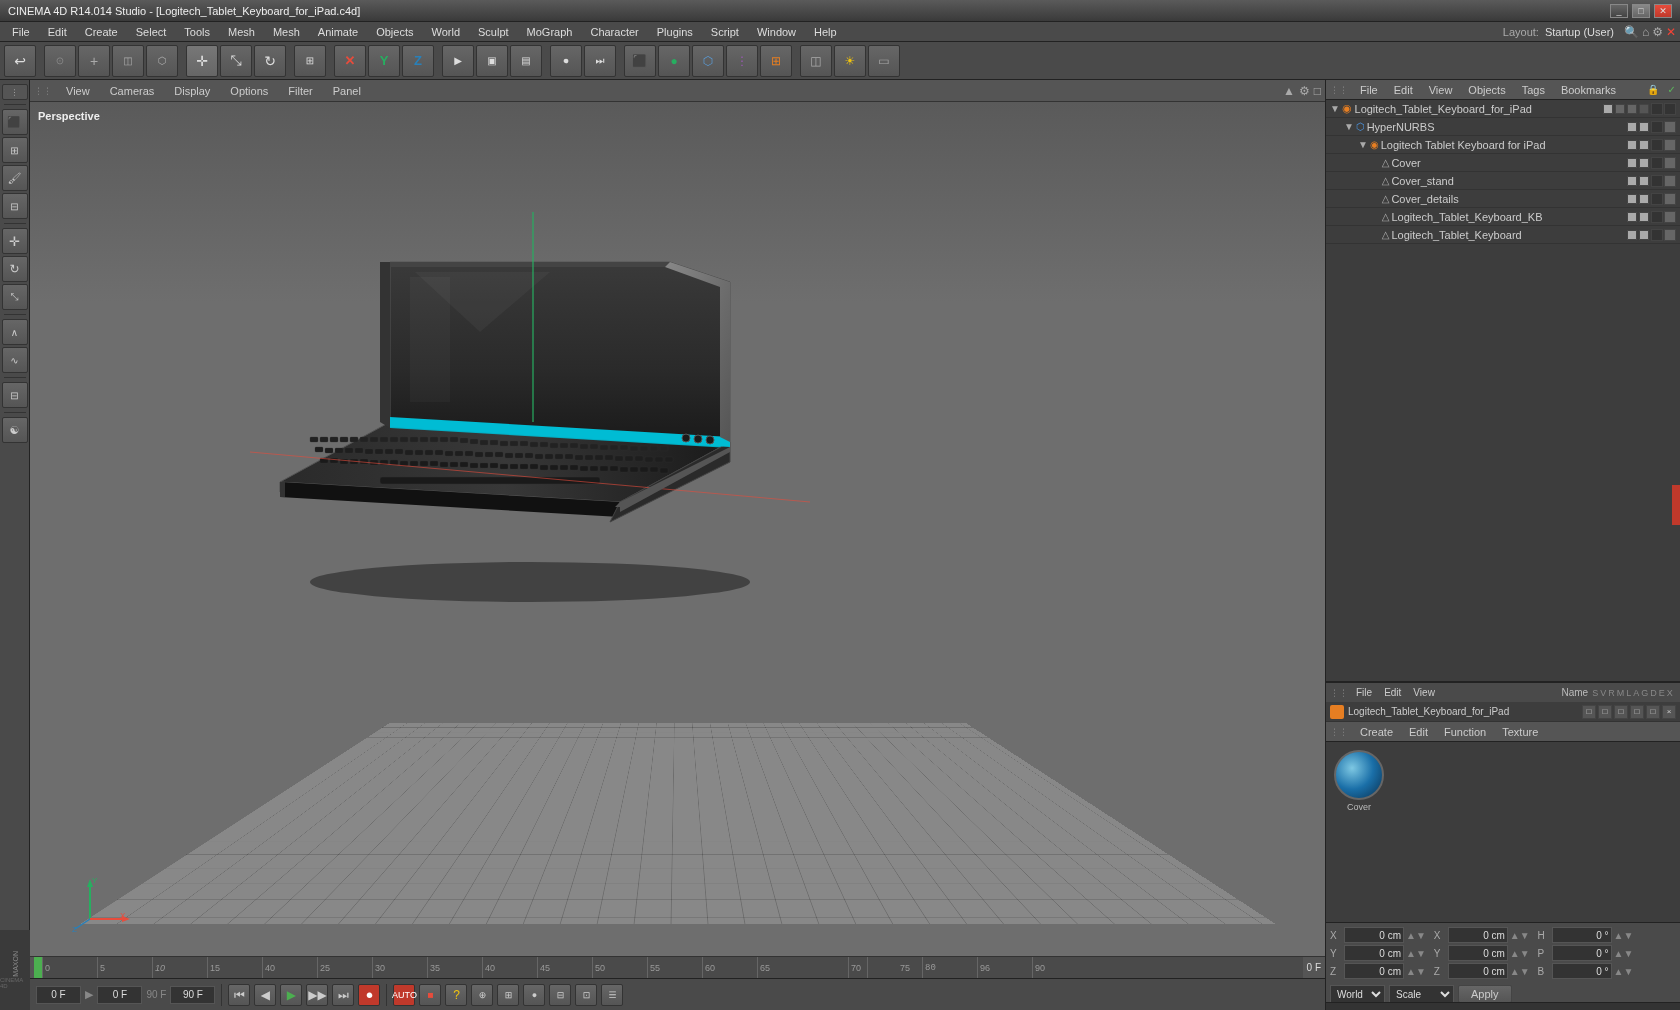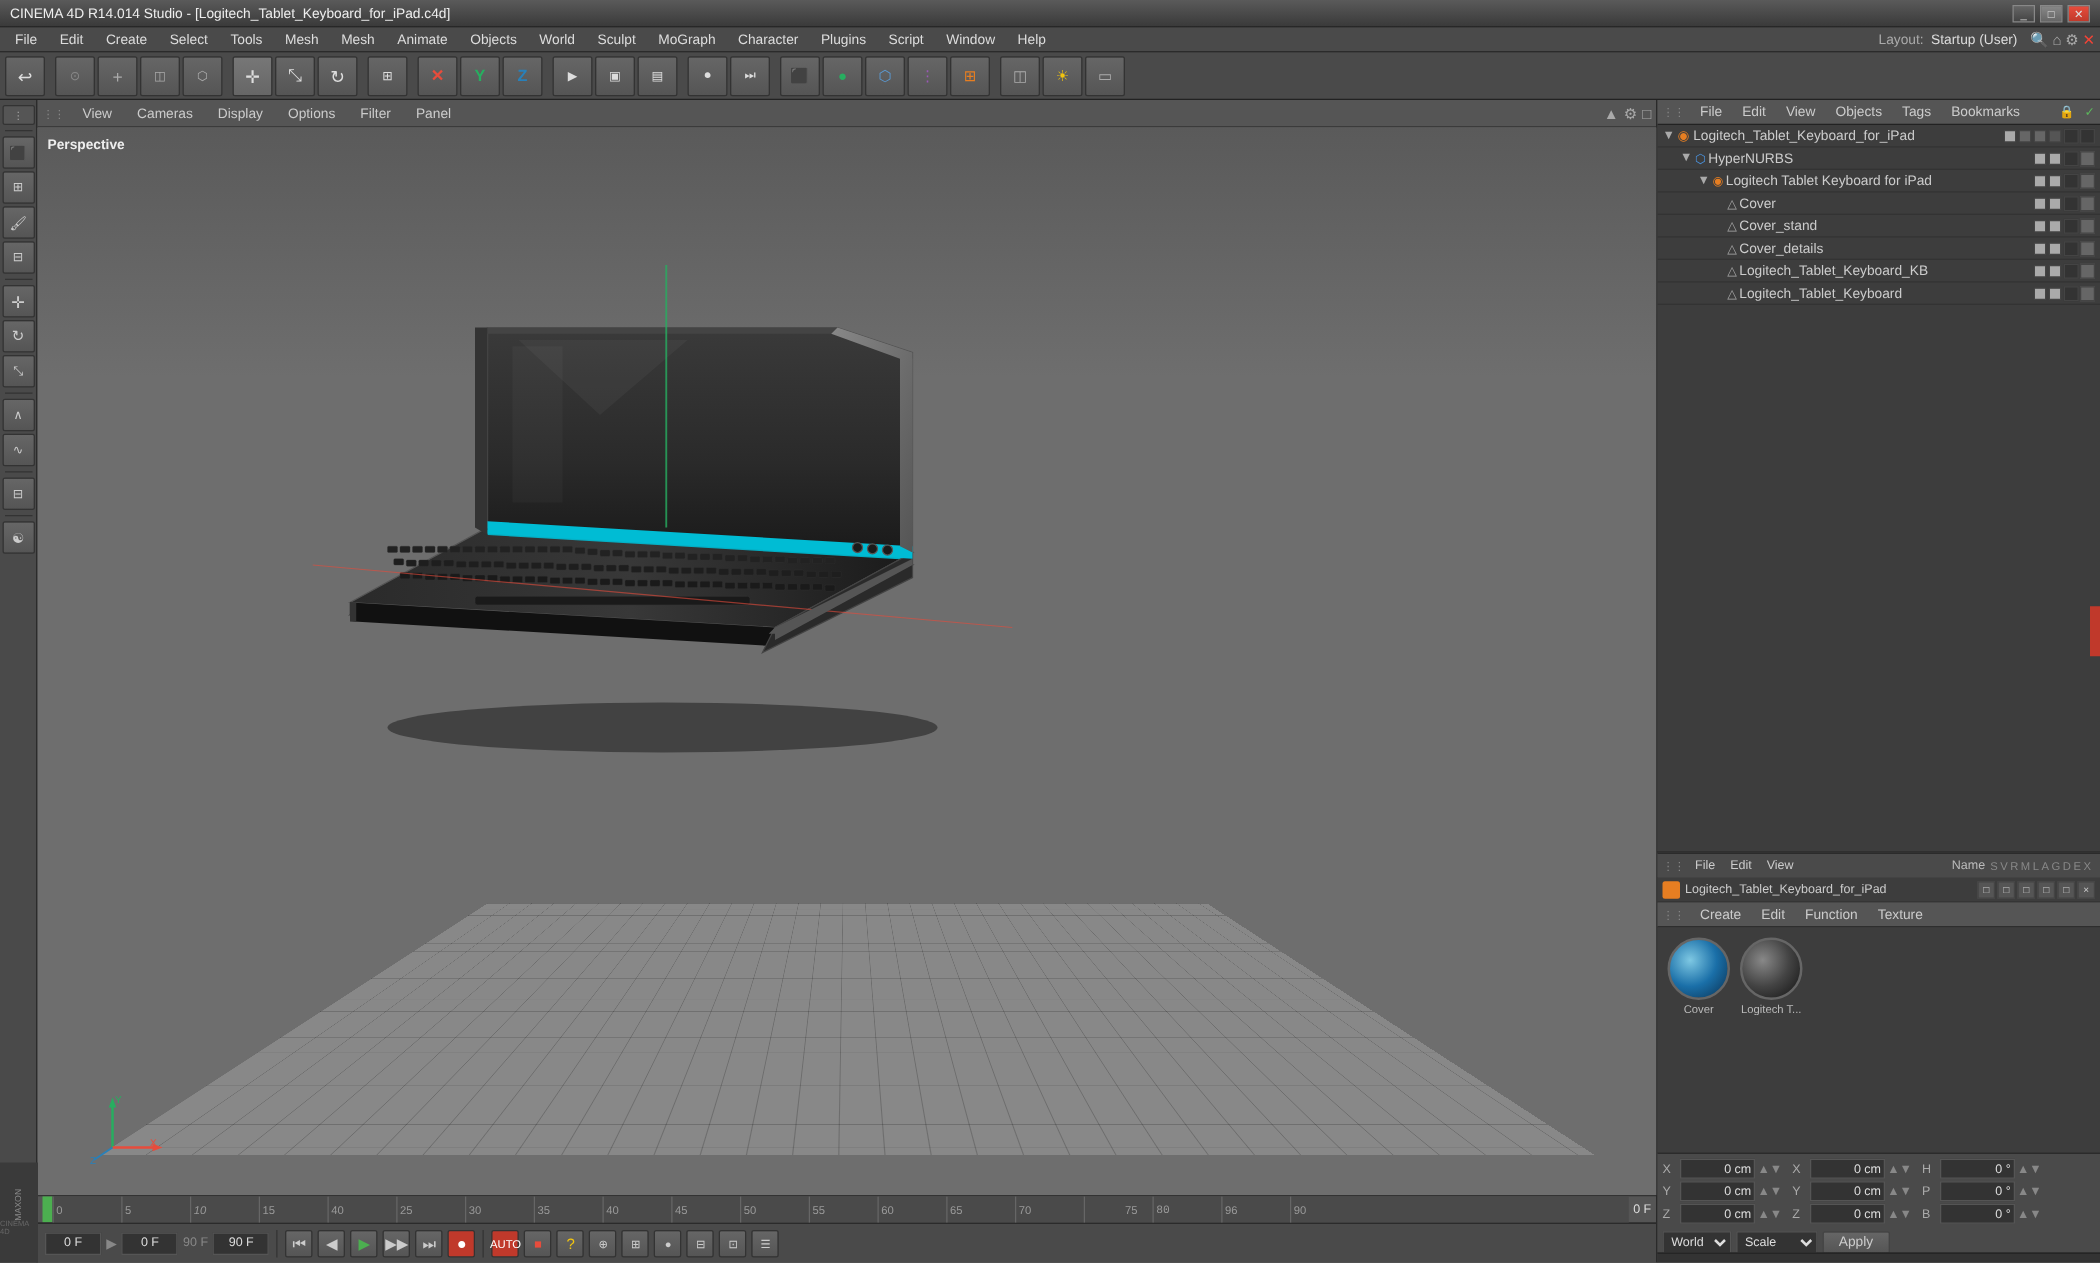"Logitech T..." div.material-item { html: <div> <div></div> <span>Logitech T...</span> </div> -> none }
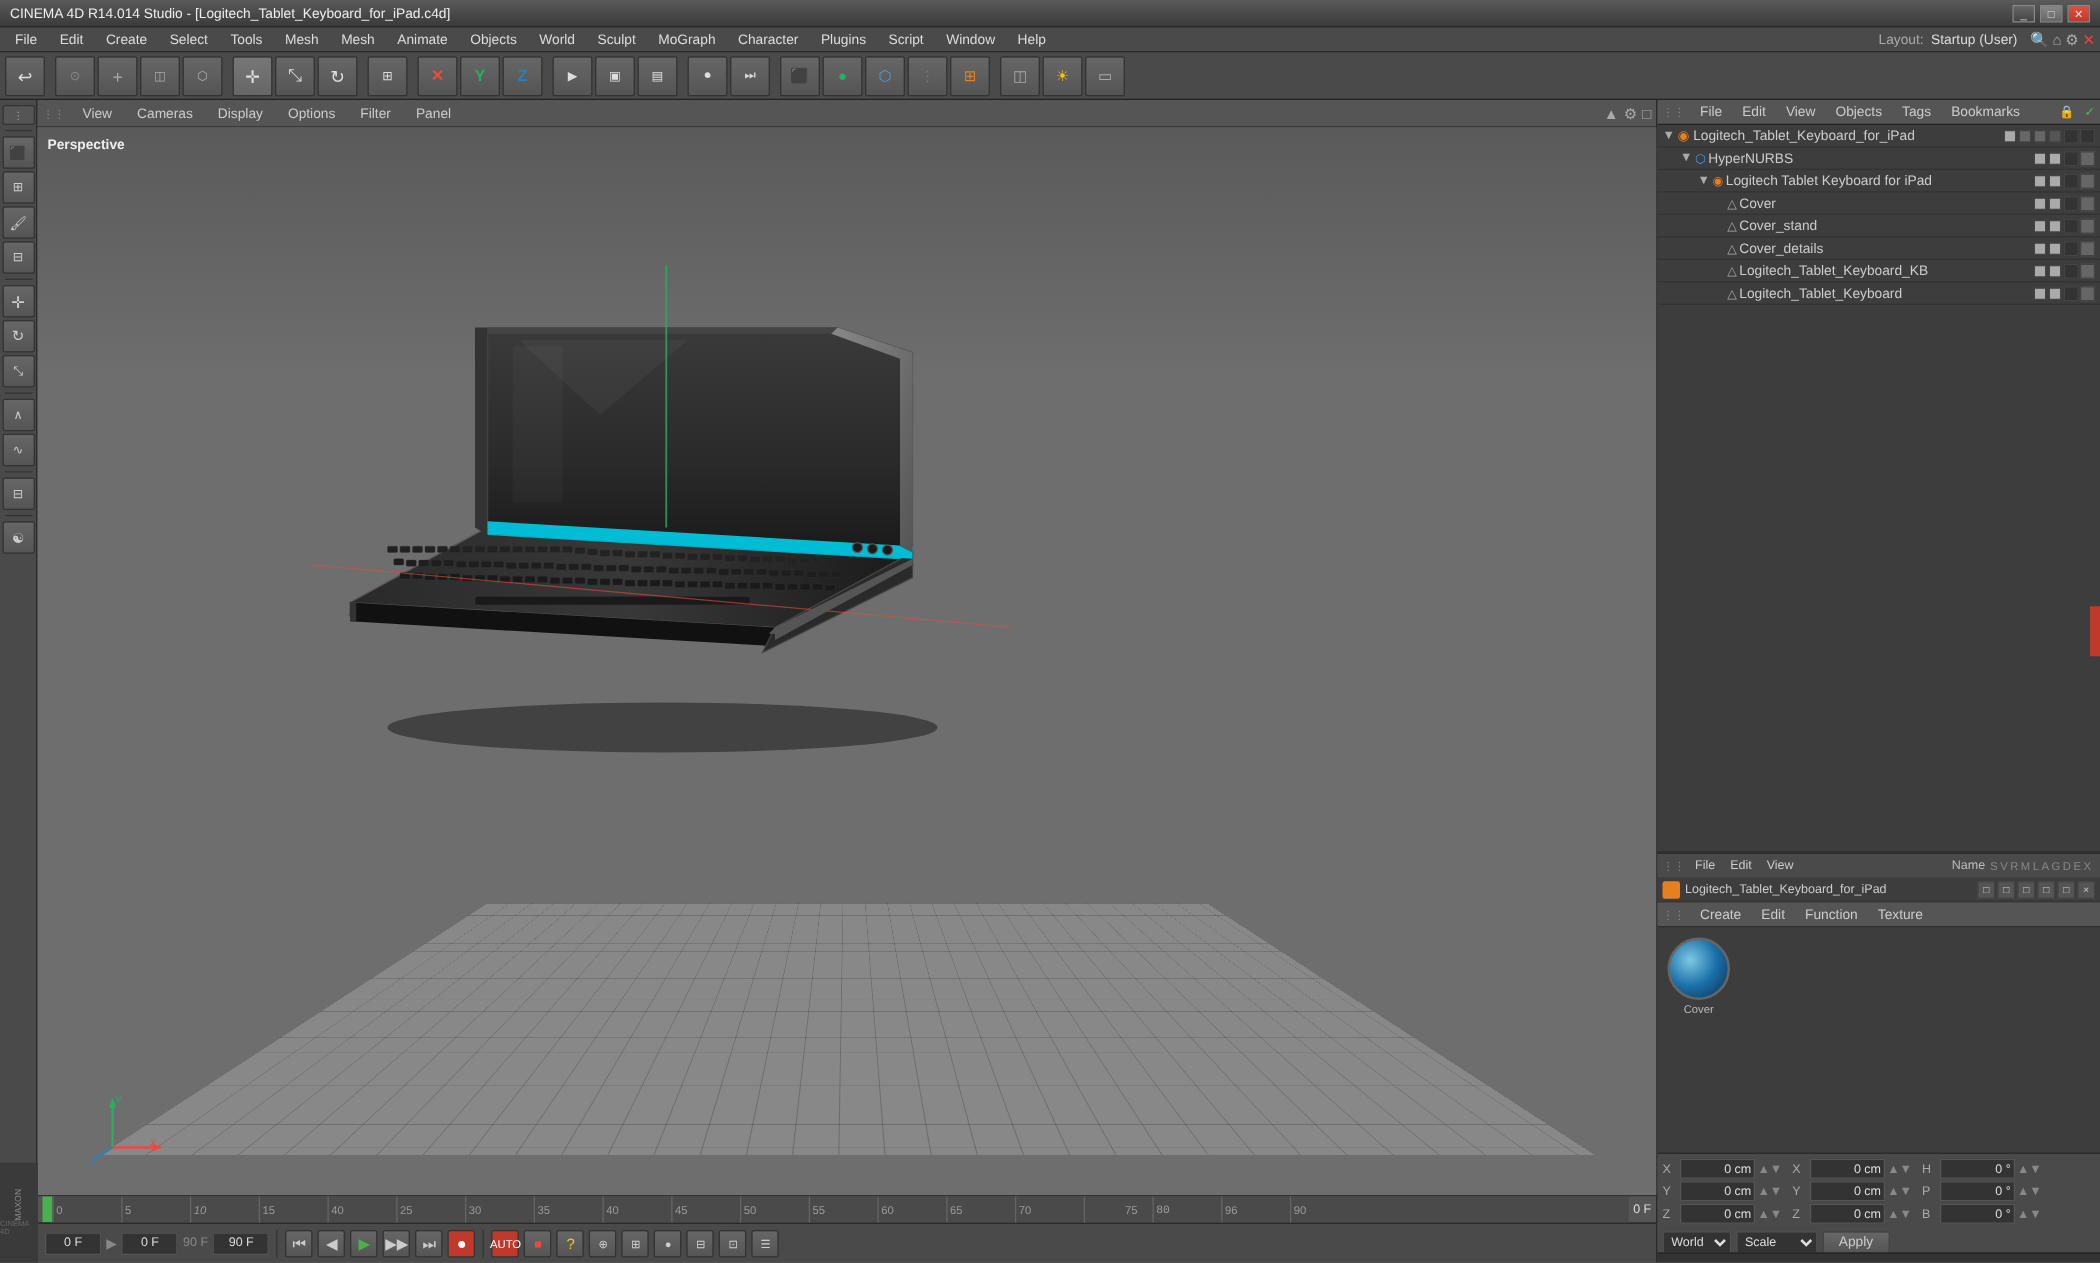"70" div.timeline-mark { left: 770px -> 806px }
